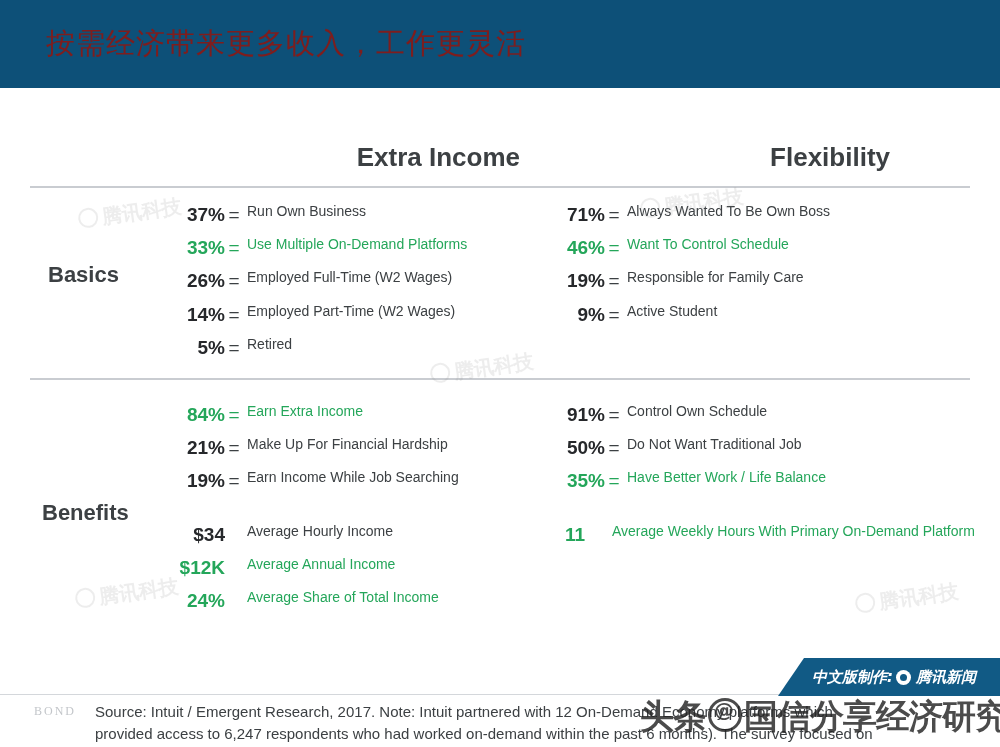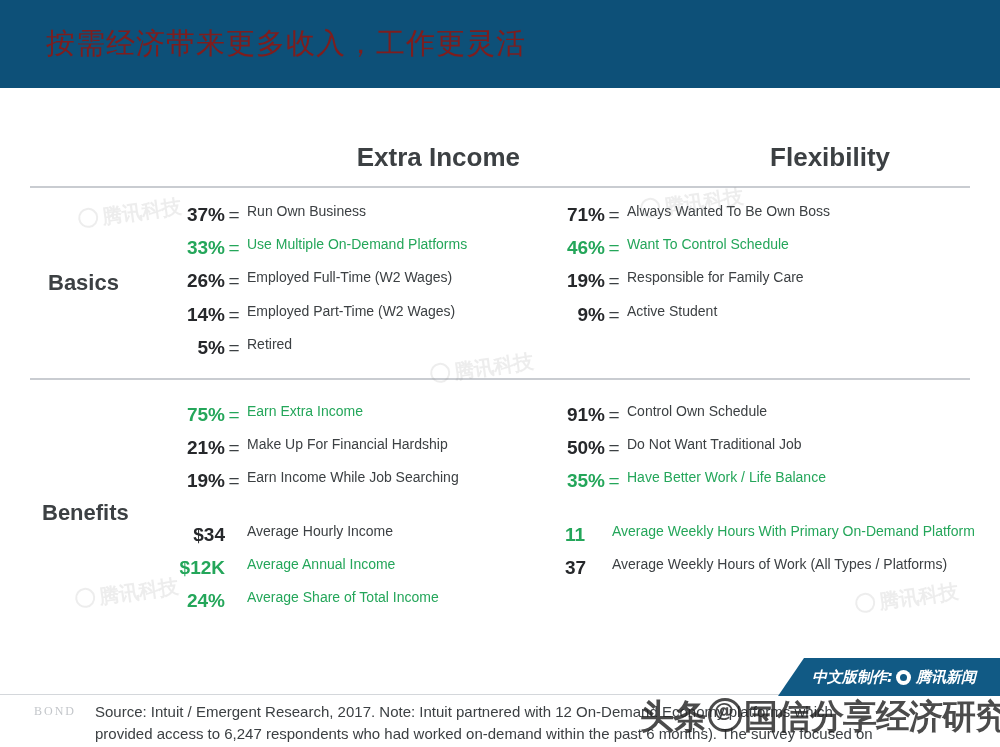"Basics" .section-label.basics { top: 270px -> 262px }
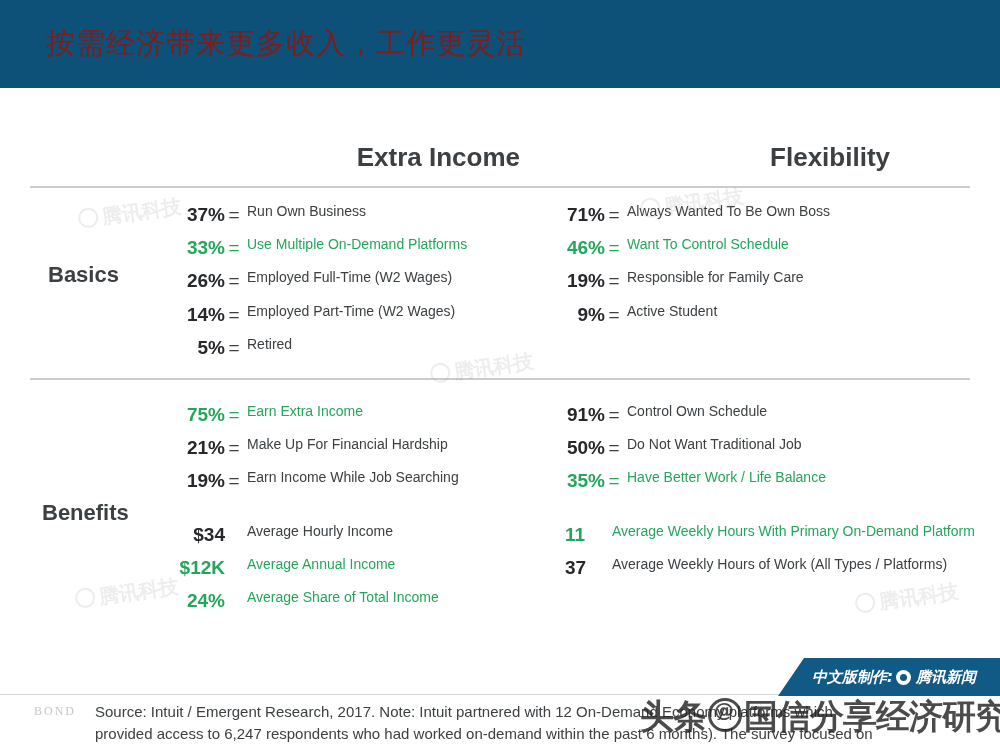"75%" span.val { text: 75% -> 84% }
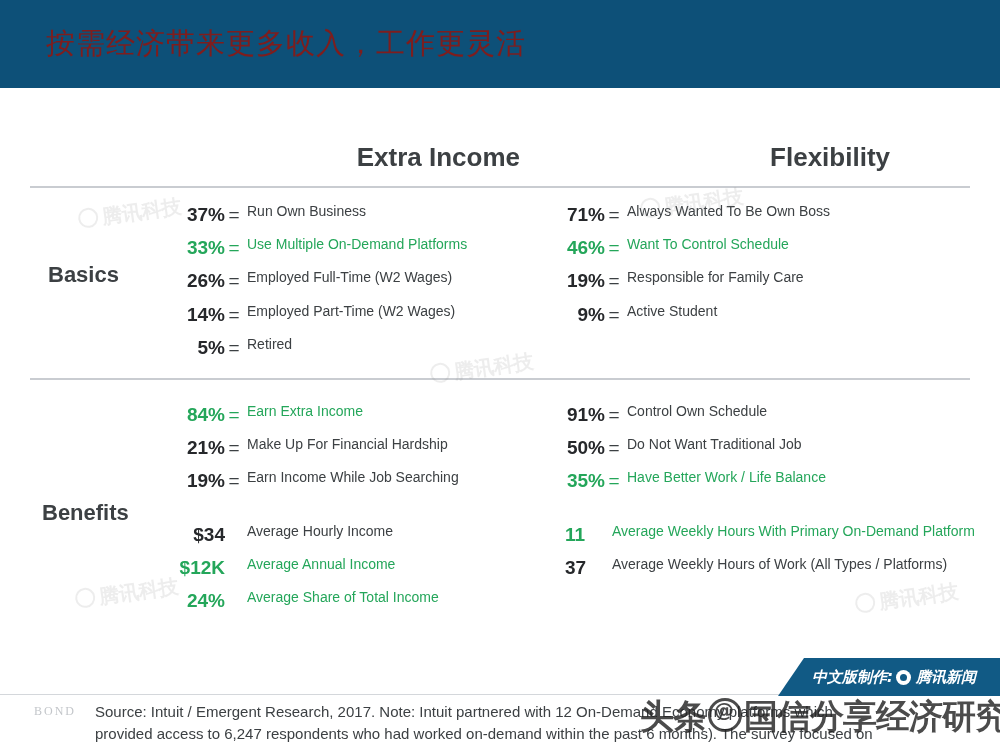"37" div.stat-row { html: <div> <span>37</span> <span>Average Weekly Hours of Work (All Types / Platforms)</span> </div> -> none }
